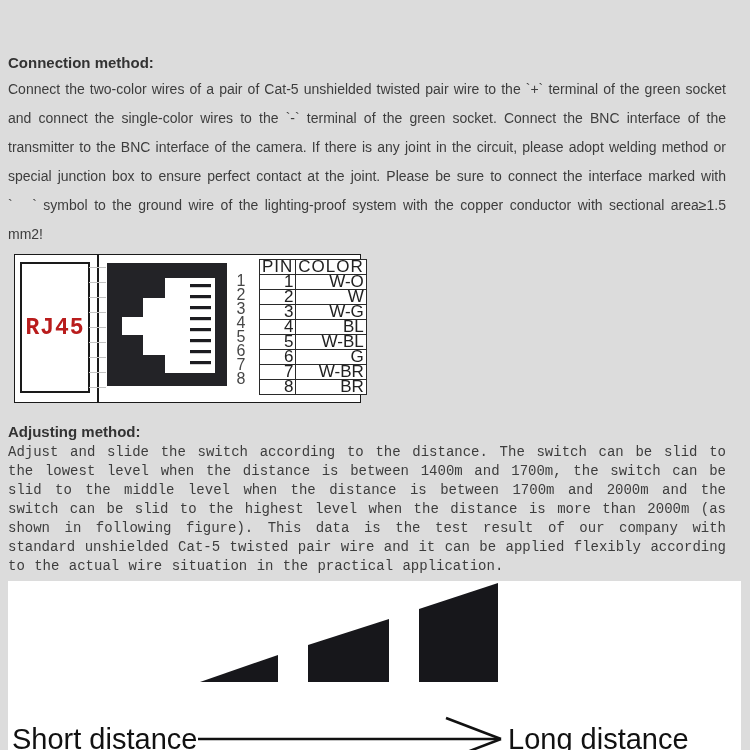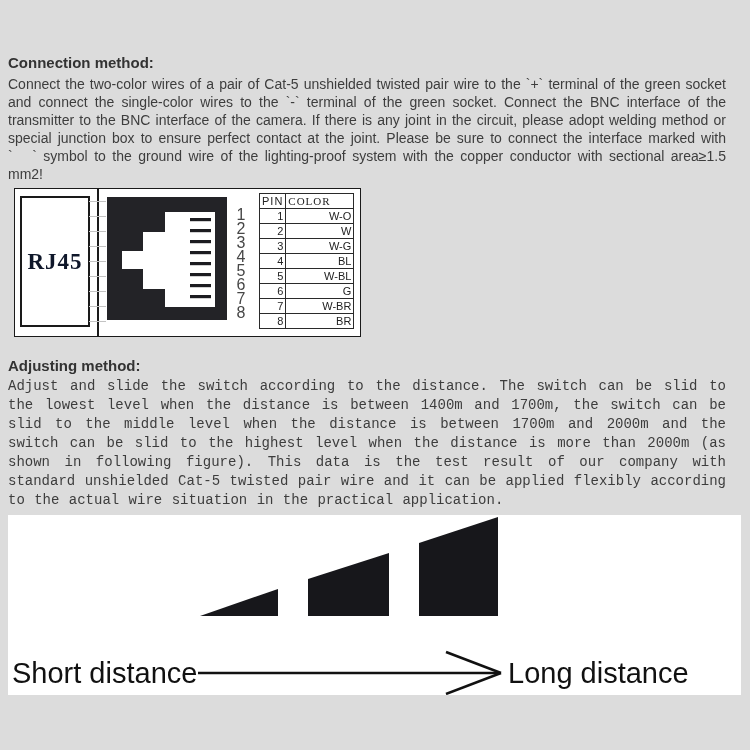"Connect the two-color wires of" .body-text { line-height: 18px -> 29px }
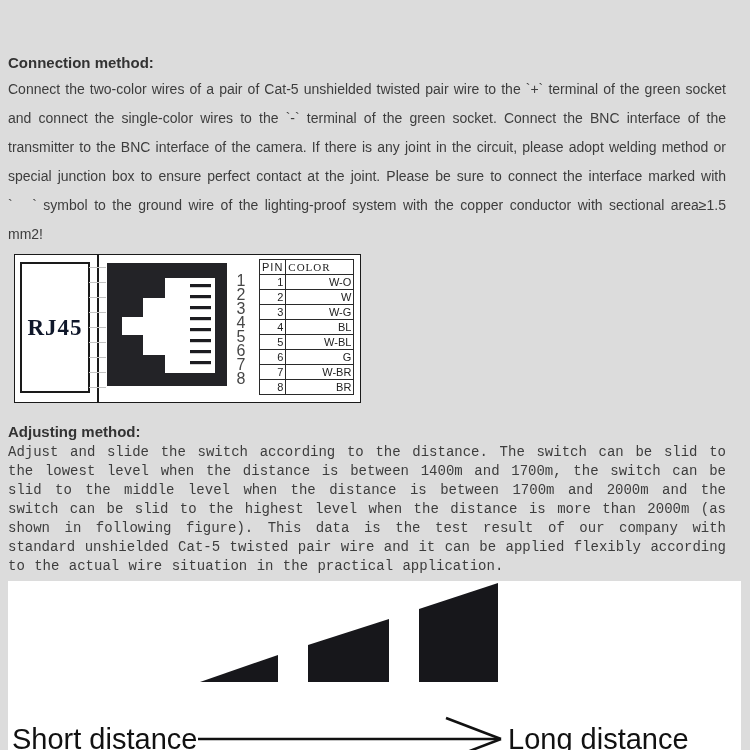"PIN" .pin-table { font-size: 11px -> 17px }
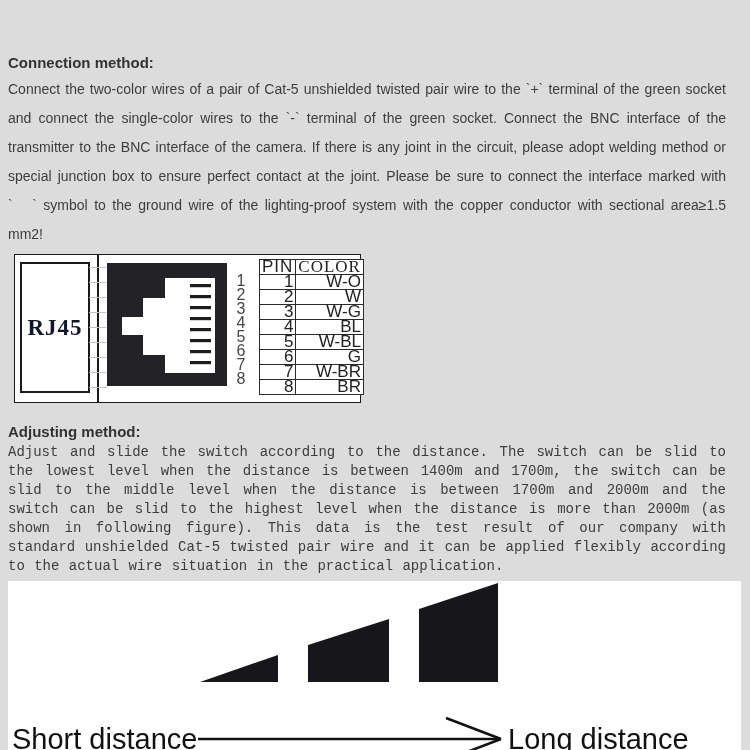"COLOR" .pin-table .c-color { font-family: Liberation Serif, serif -> none }
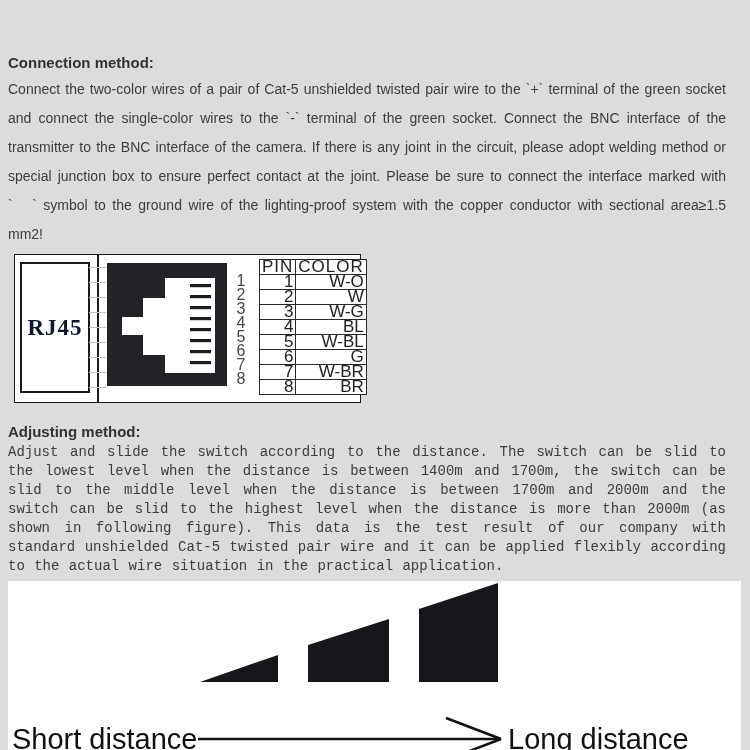"RJ45" .rj45-cell span { color: #0f172a -> #b91c1c; font-family: Liberation Serif, serif -> Liberation Mono, monospace }
